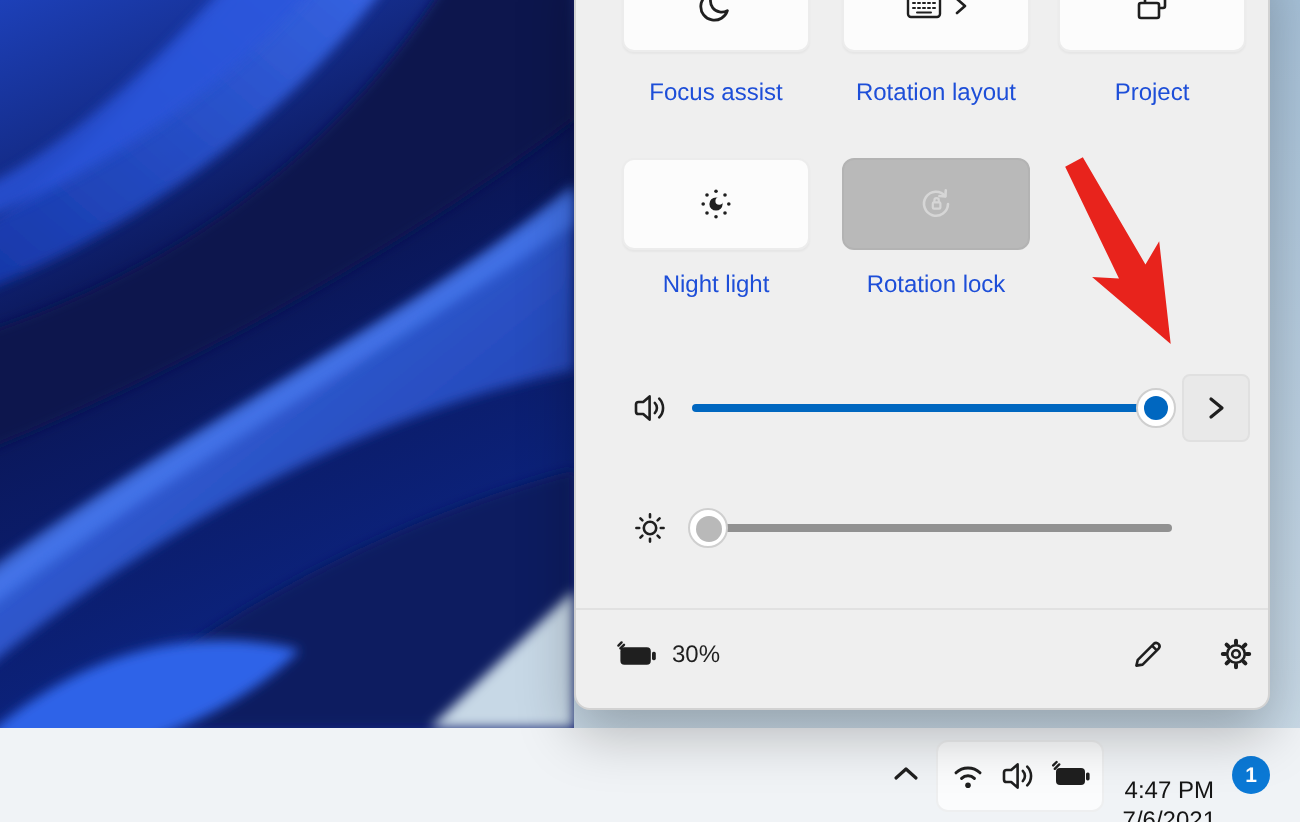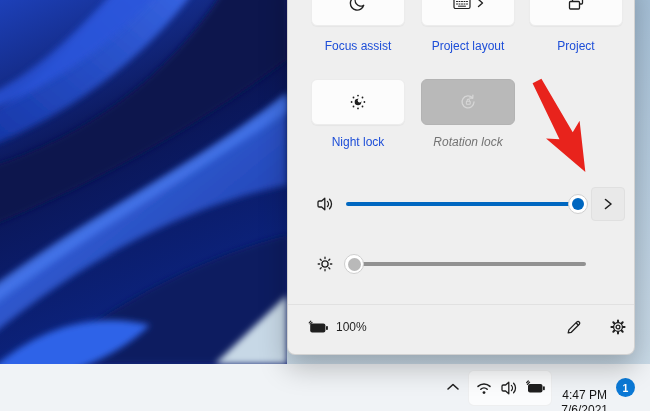"Project layout" div.tile-label { text: Project -> Rotation }
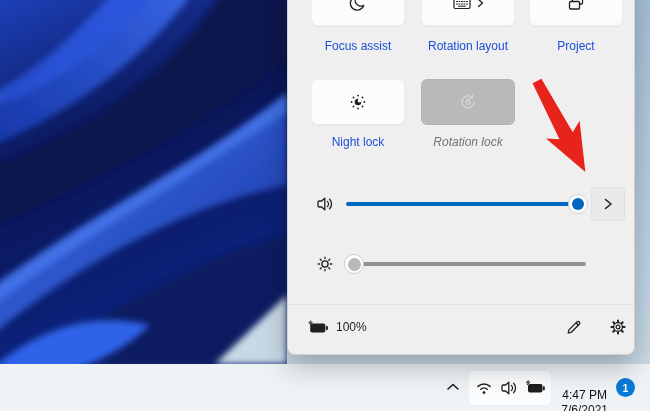"Night lock" div.tile-label { text: lock -> light }
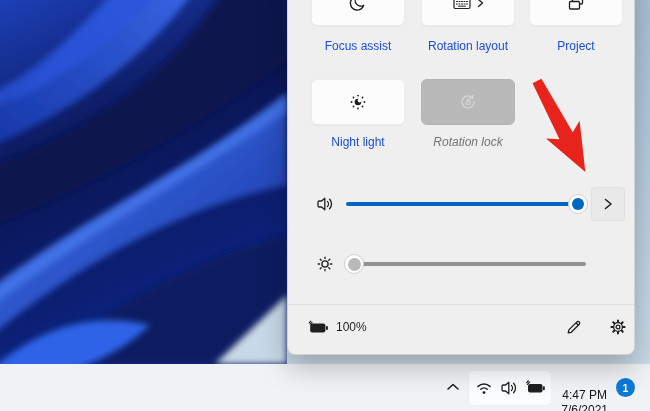"Rotation lock" .tile-label.disabled { color: #737373 -> #1d4ed8; font-style: italic -> none }
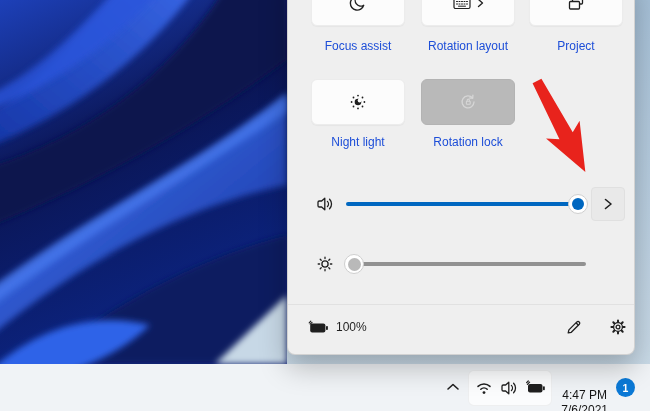"100%" span { text: 100% -> 30% }
